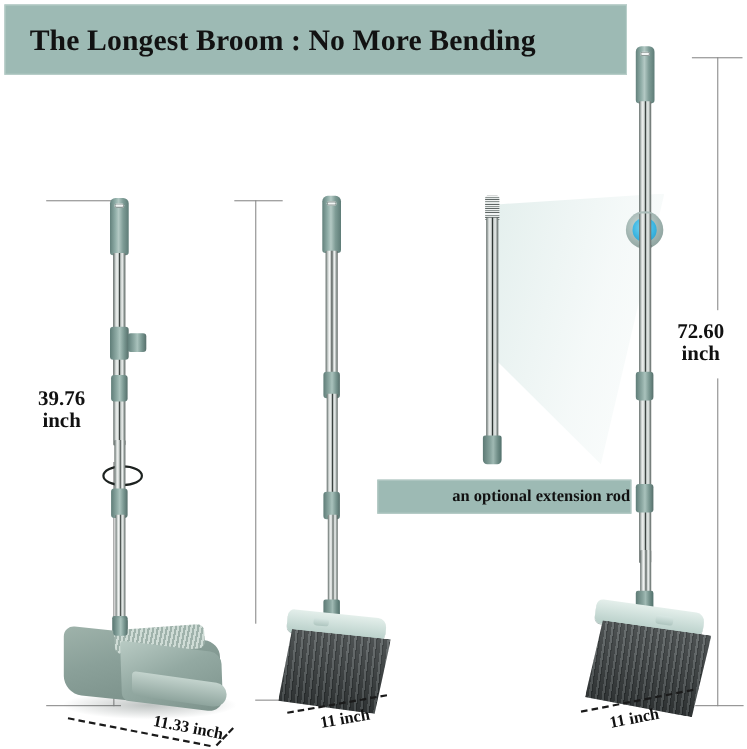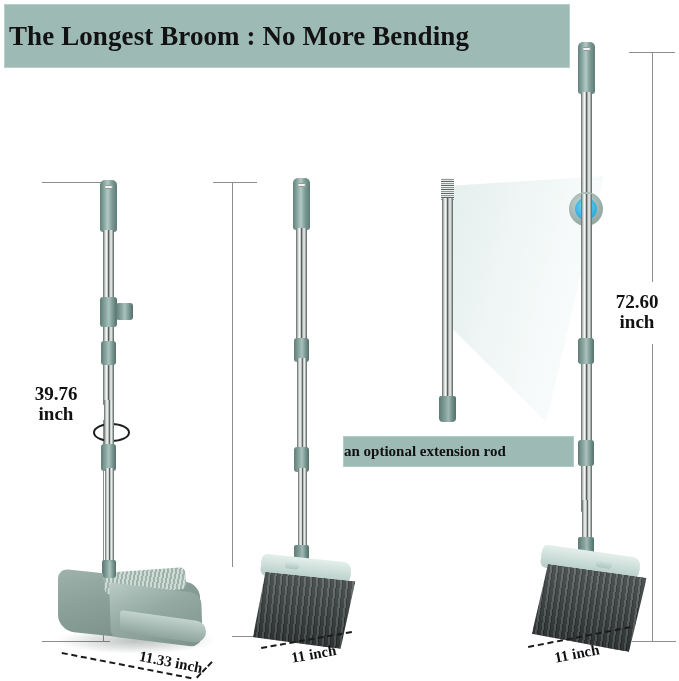"The Longest Broom : No" .title-text { padding-left: 4px -> 22px }
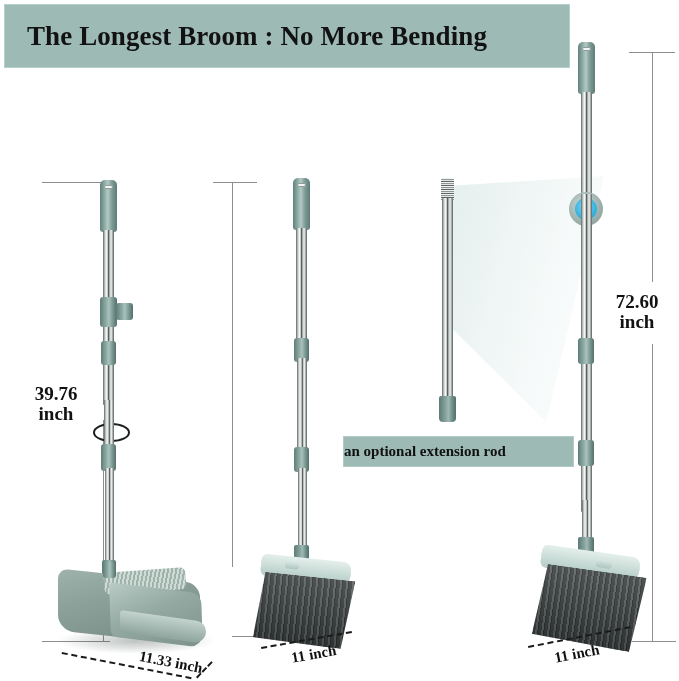"39.76" div.dim-label { top: 384px -> 353px }
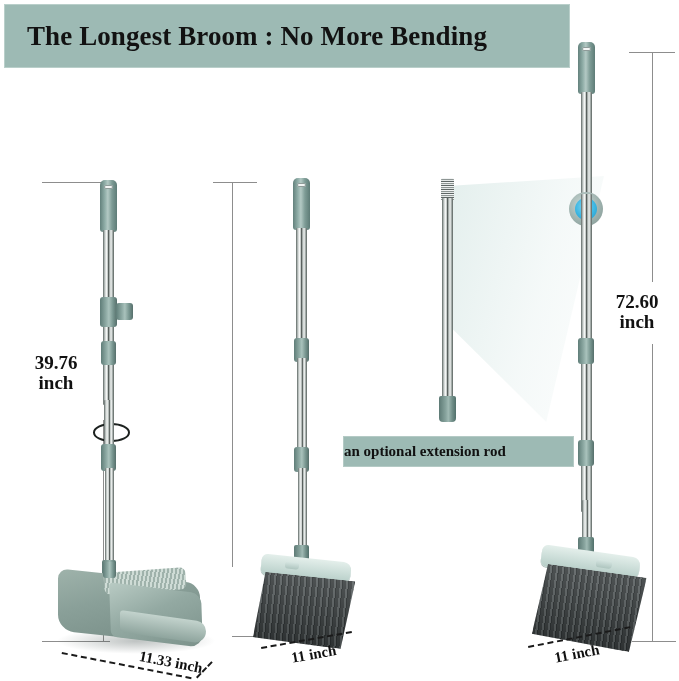"an optional extension rod" .callout { justify-content: flex-start -> flex-end }
